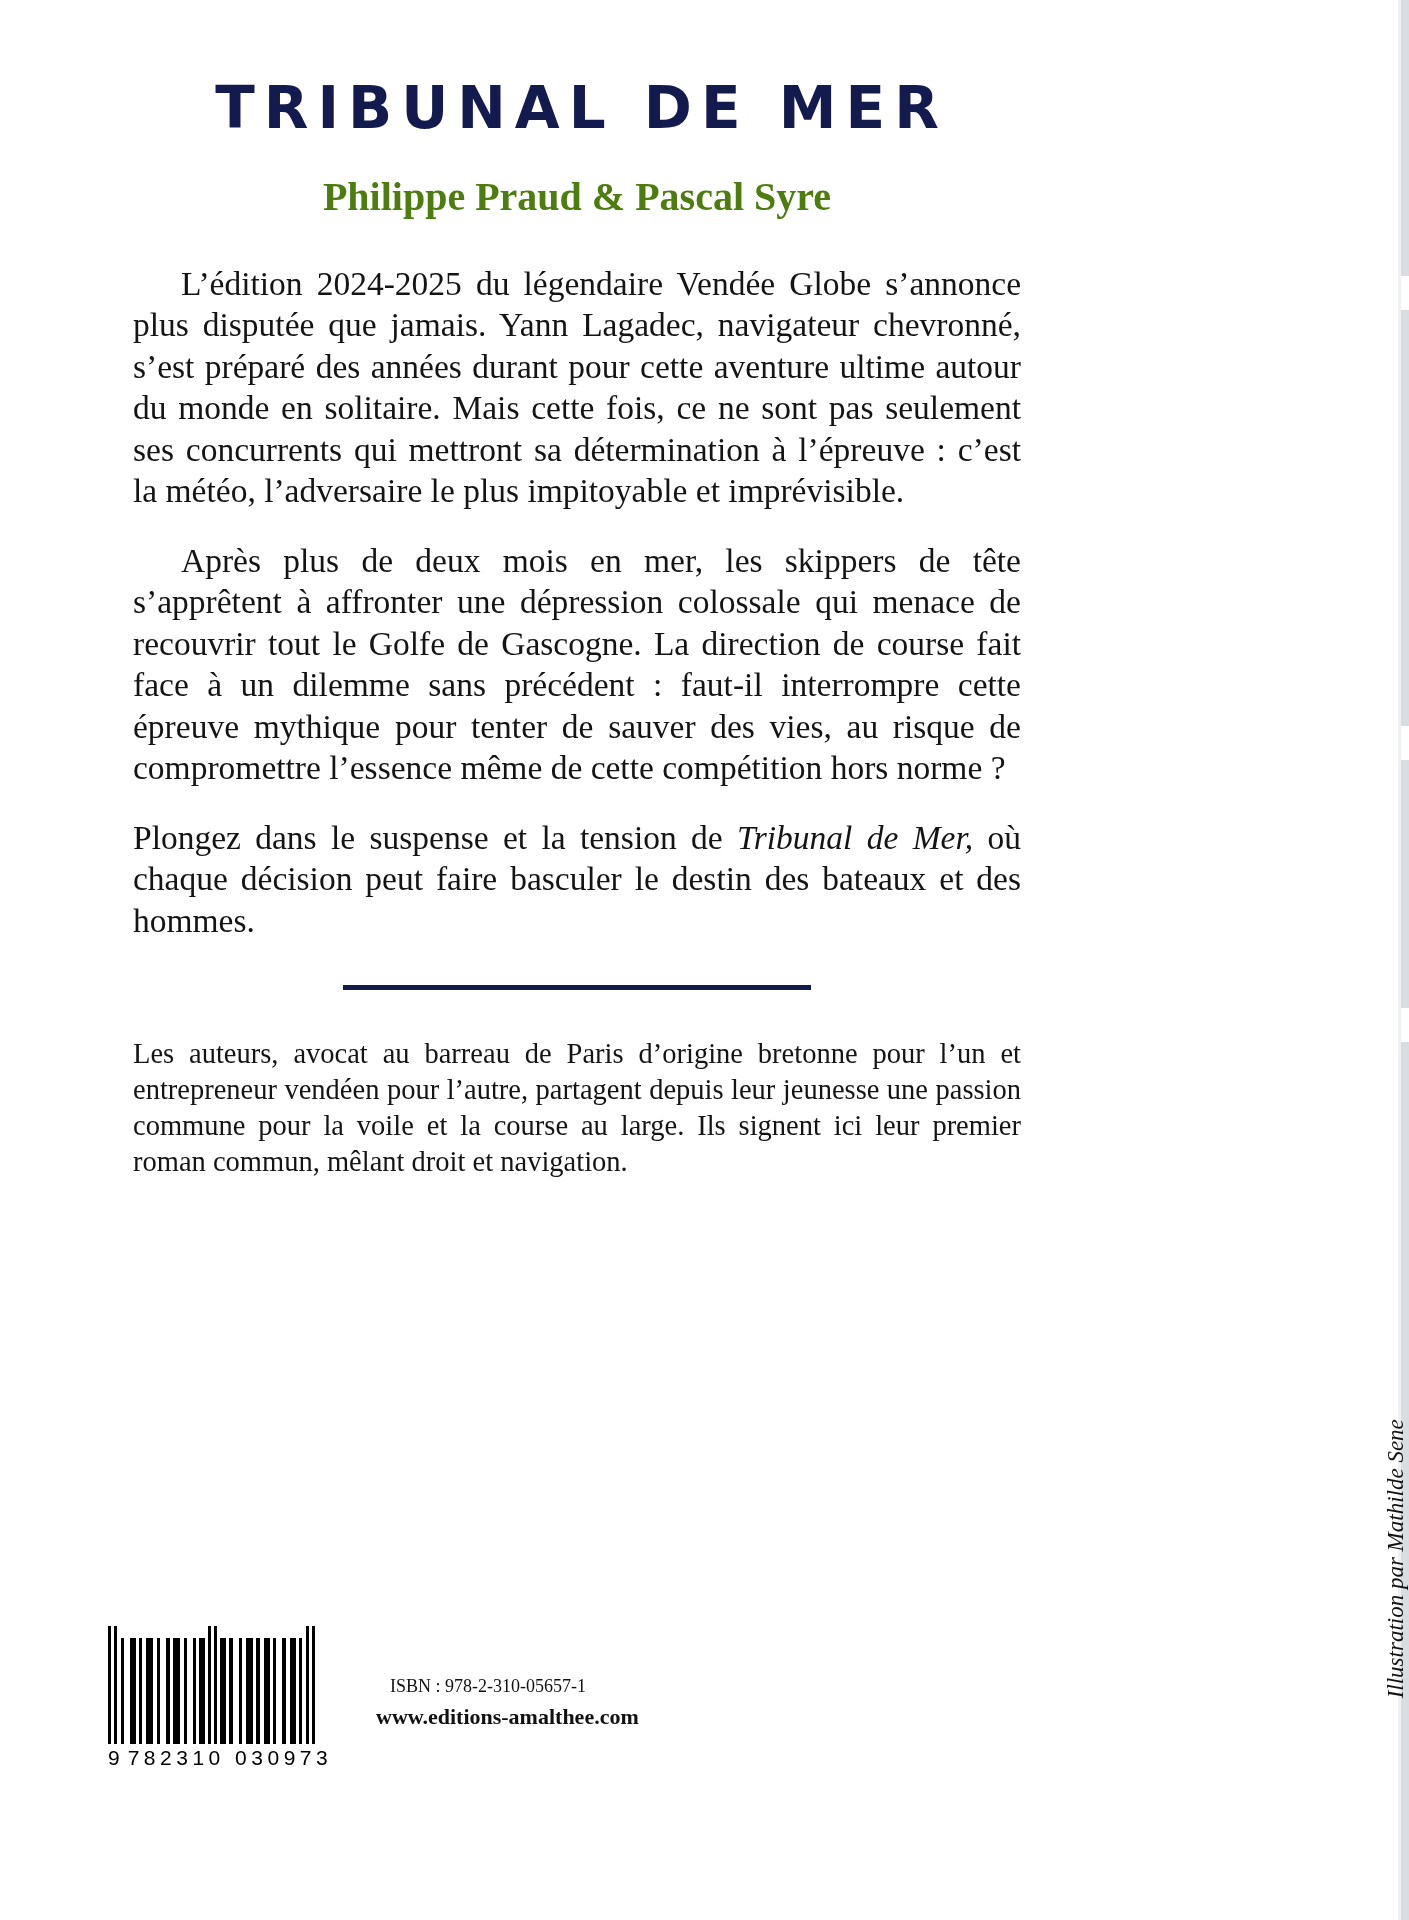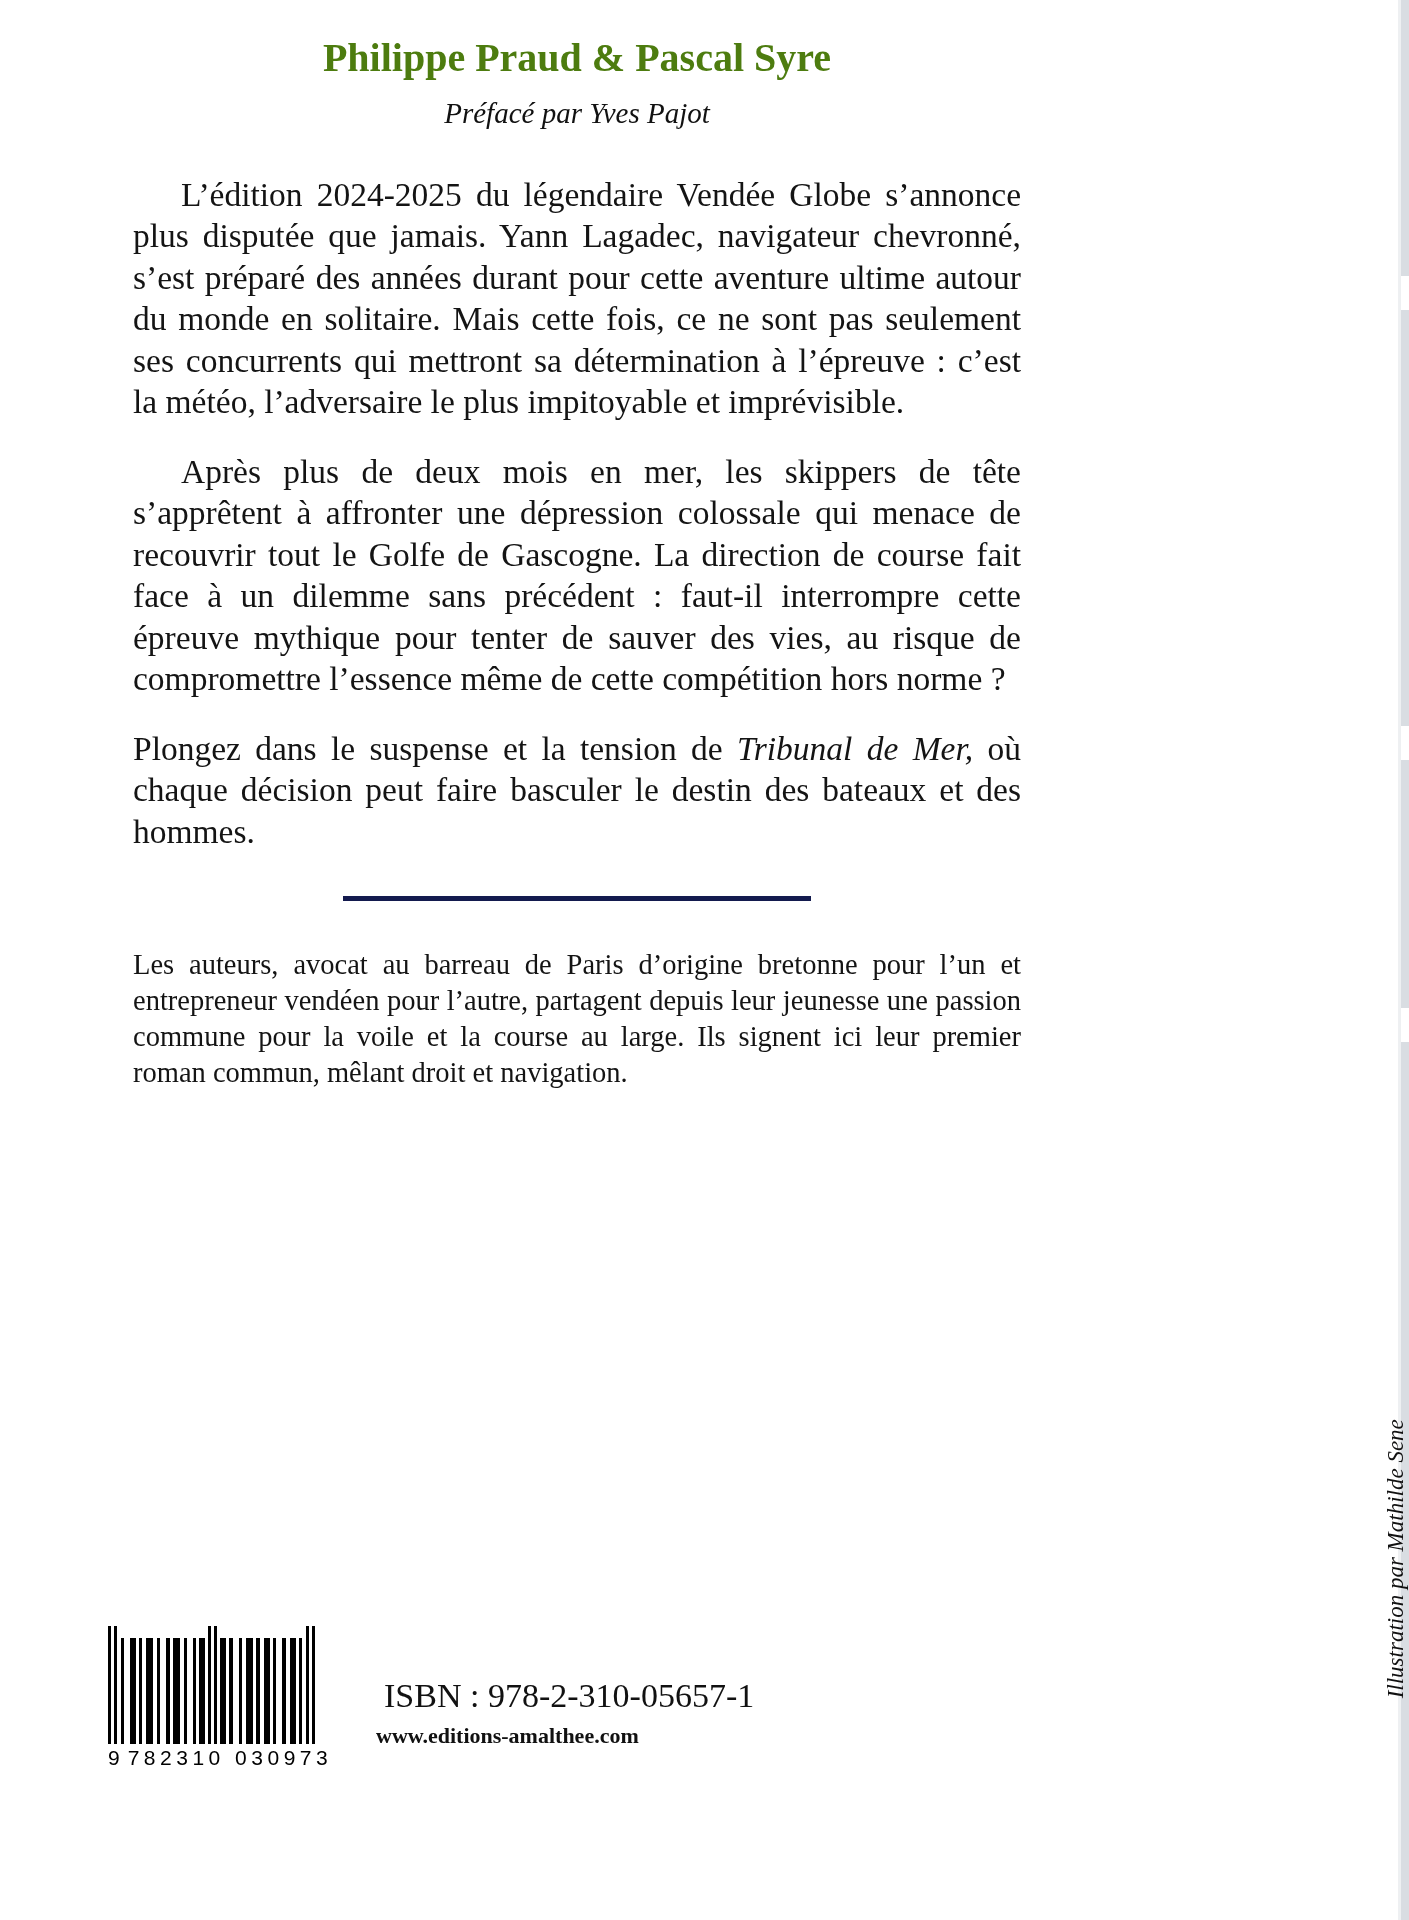"TRIBUNAL DE MER" h1.title { html: none -> <h1>TRIBUNAL DE MER</h1> }
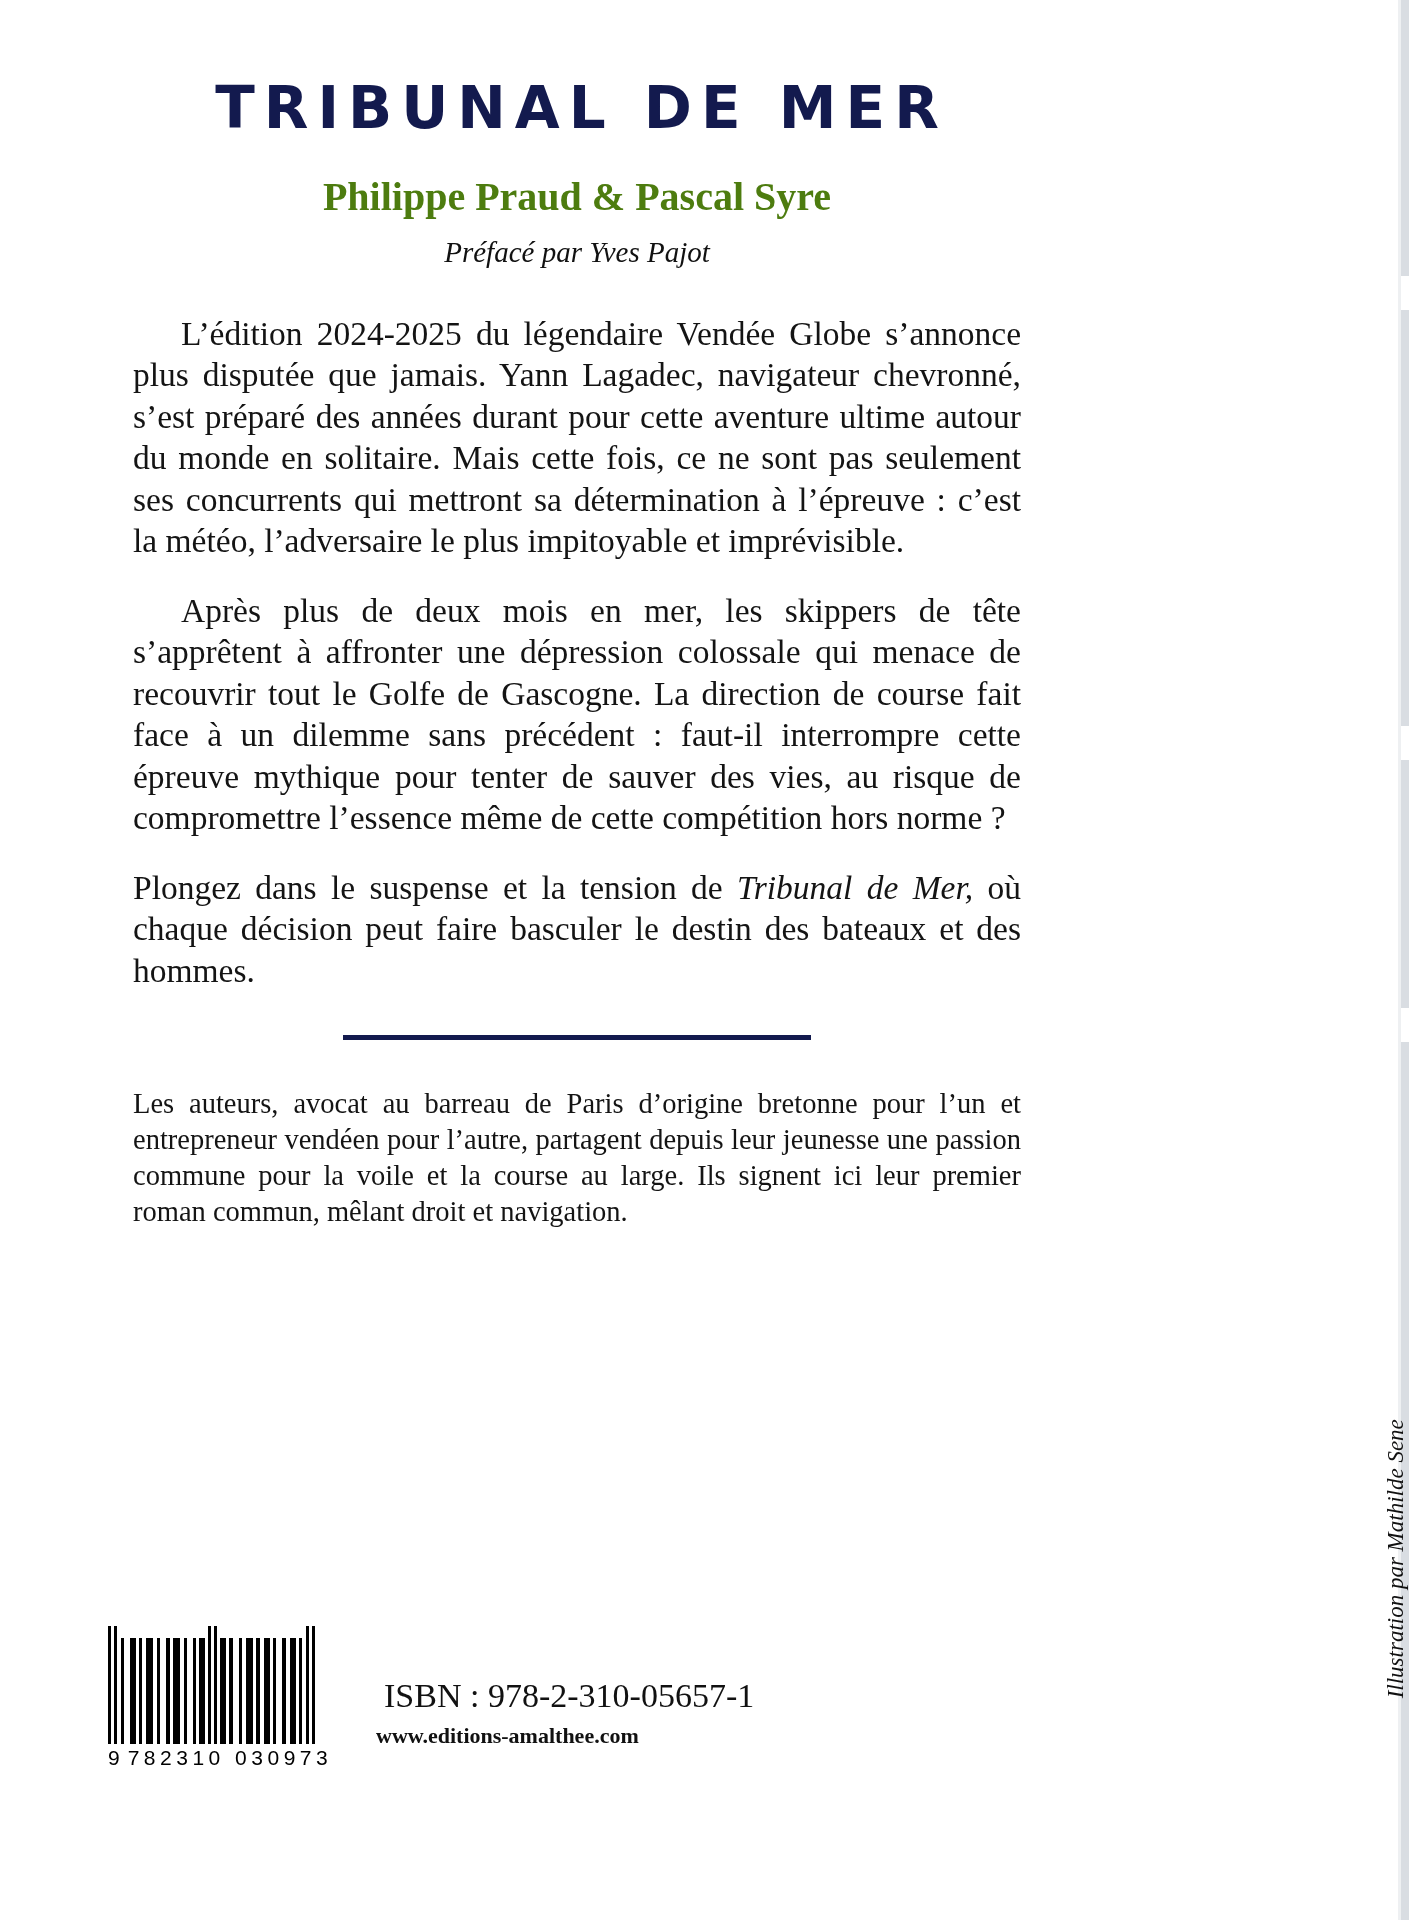"Préfacé par Yves Pajot" p.preface { html: <p>Préfacé par Yves Pajot</p> -> none }
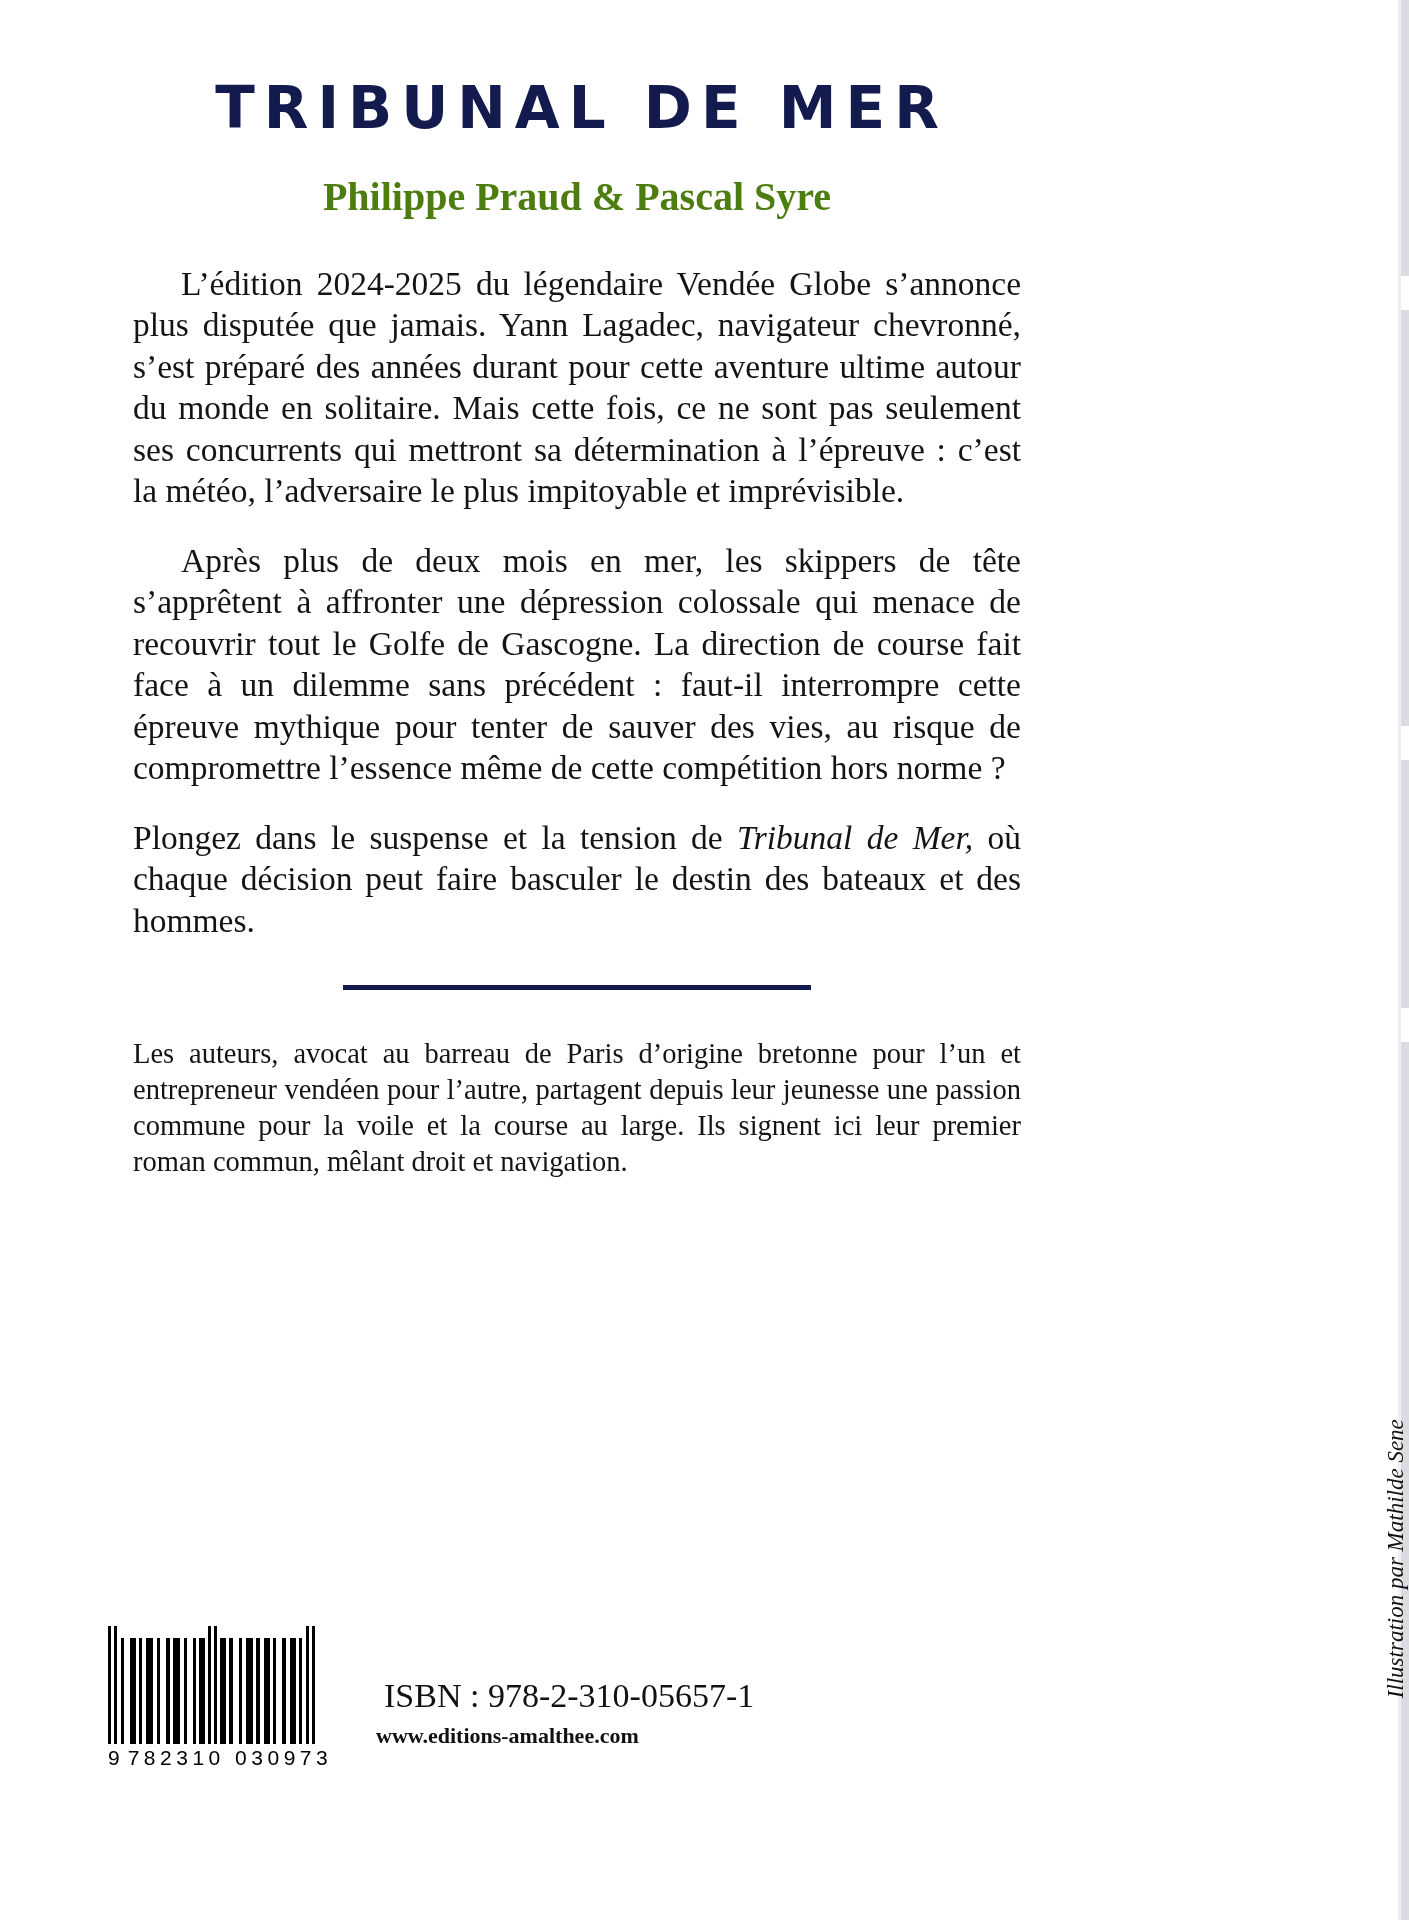"ISBN : 978-2-310-05657-1" .isbn { font-size: 34px -> 18px; margin: 12px 0 0 8px -> 12px 0 0 14px }
